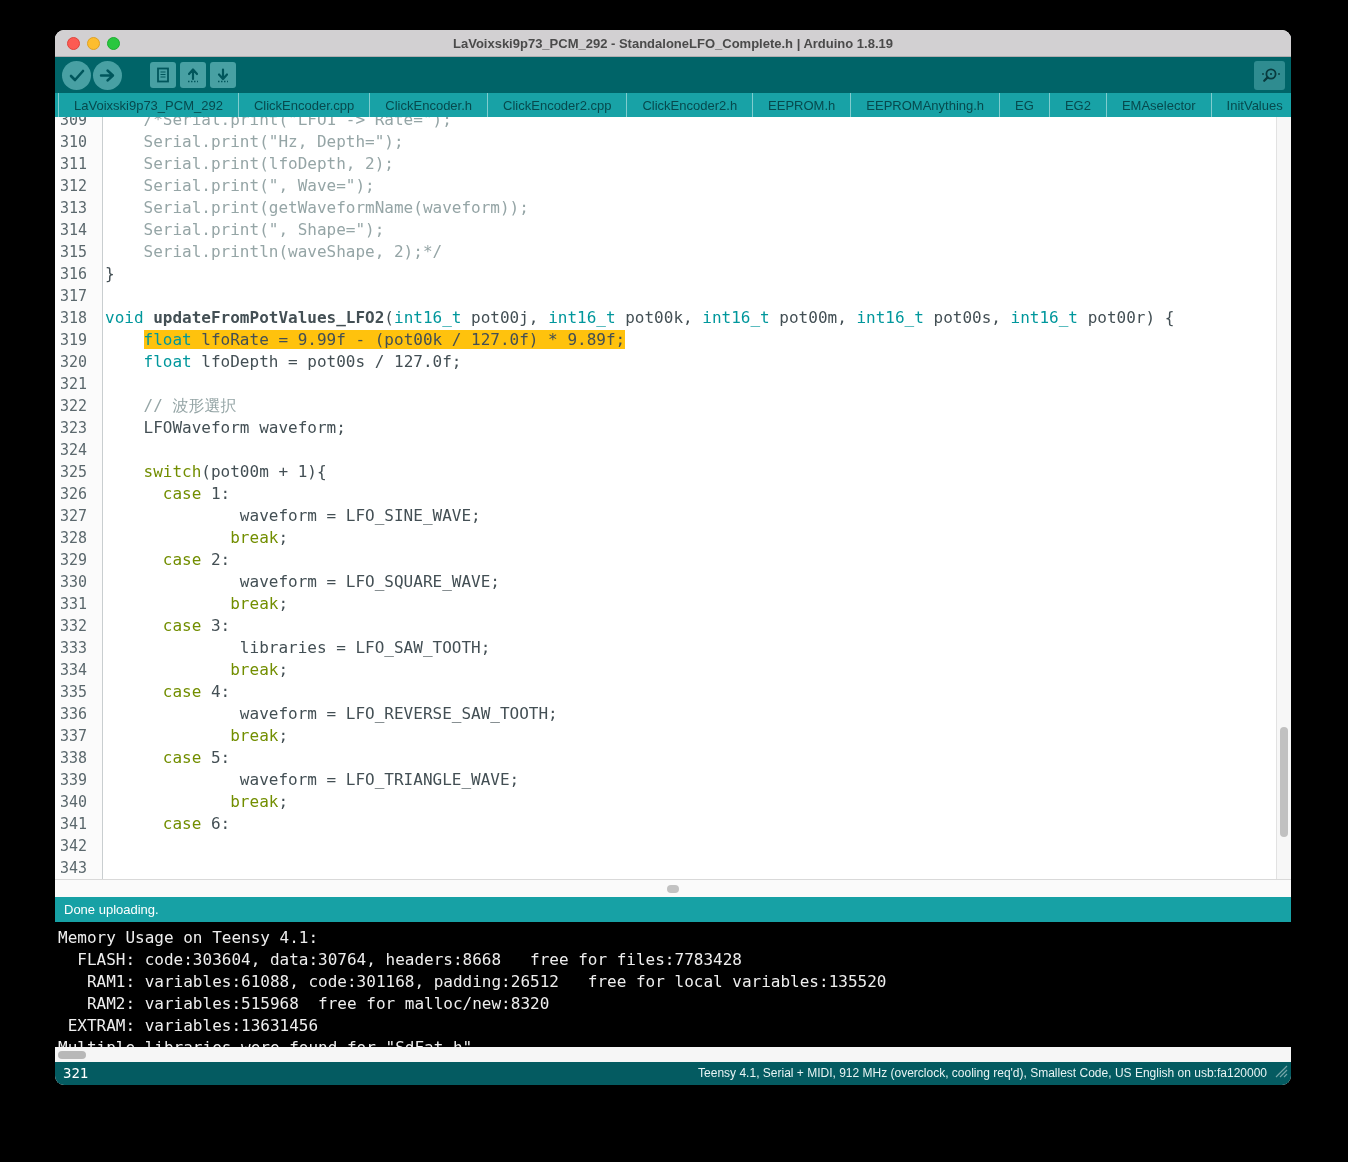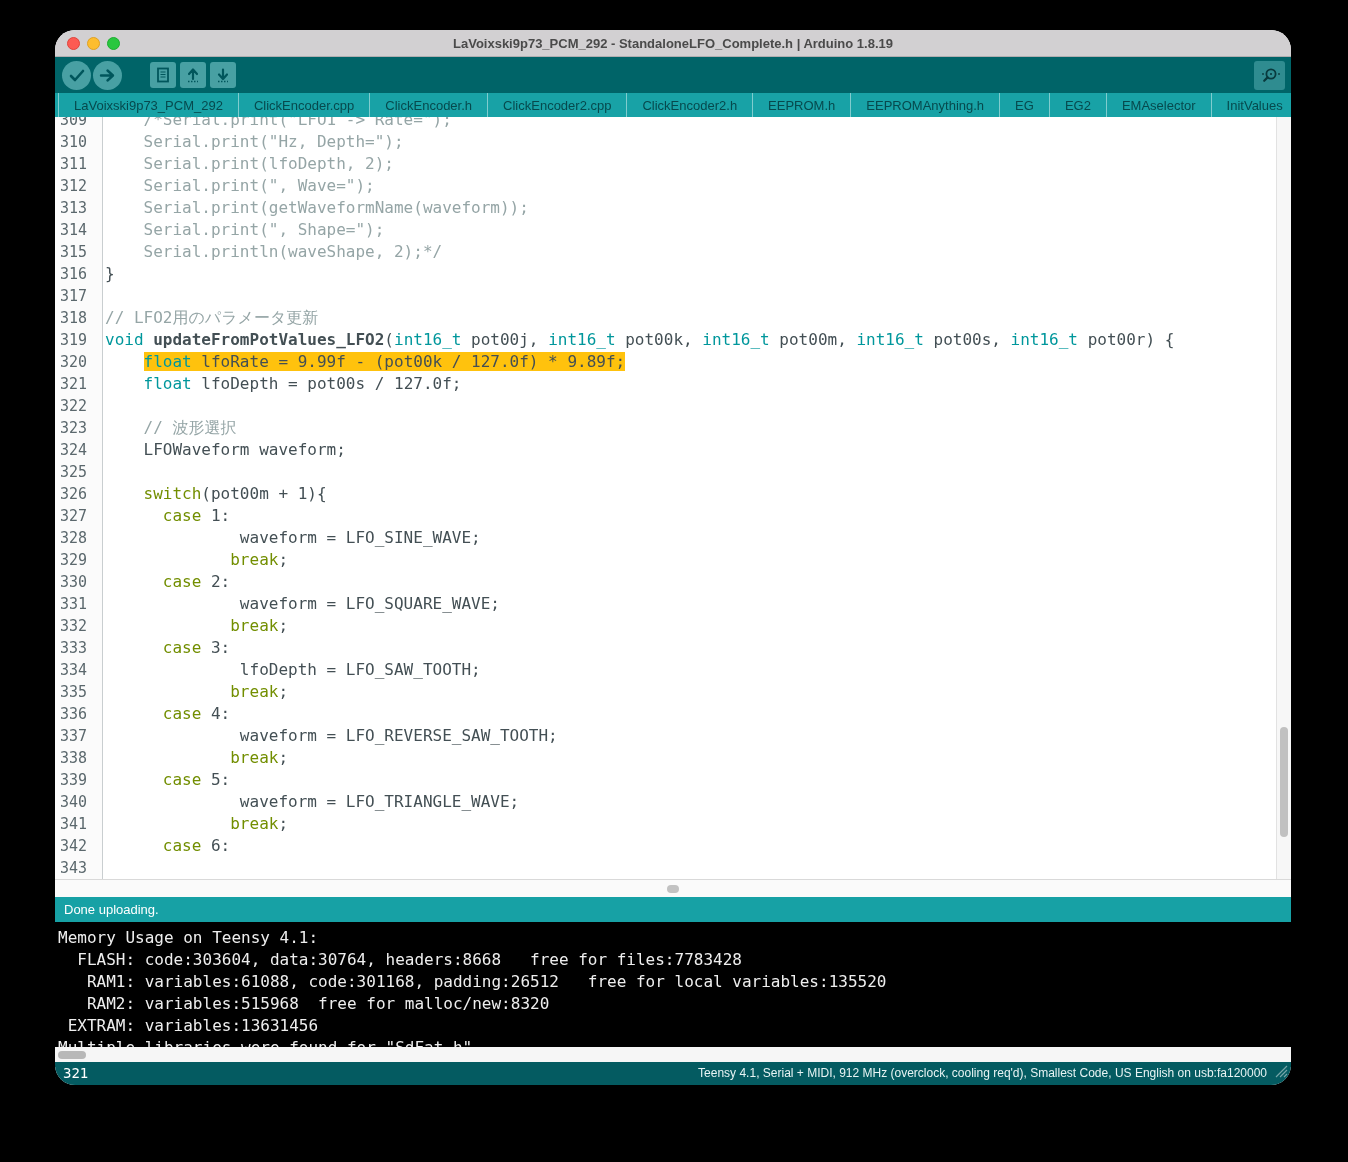"LaVoixski9p73_PCM_292 -" .window { border-radius: 20px -> 9px }
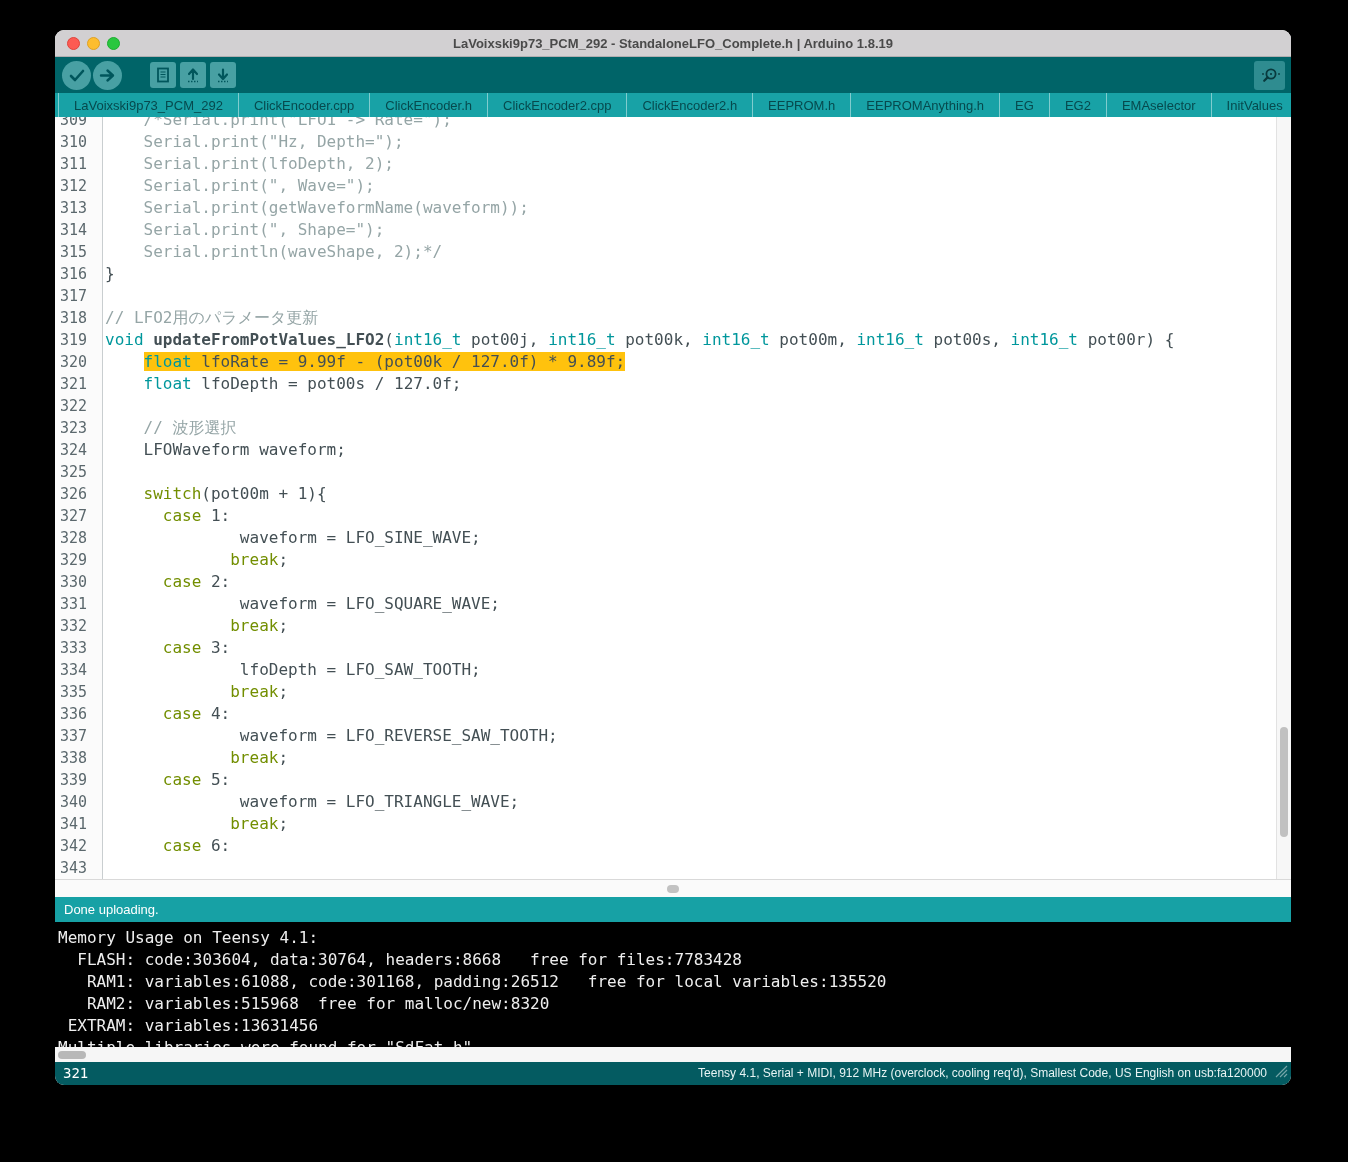"// LFO2用のパラメータ更新" div.crow { html: <div><span>// LFO2用のパラメータ更新</span></div> -> none }
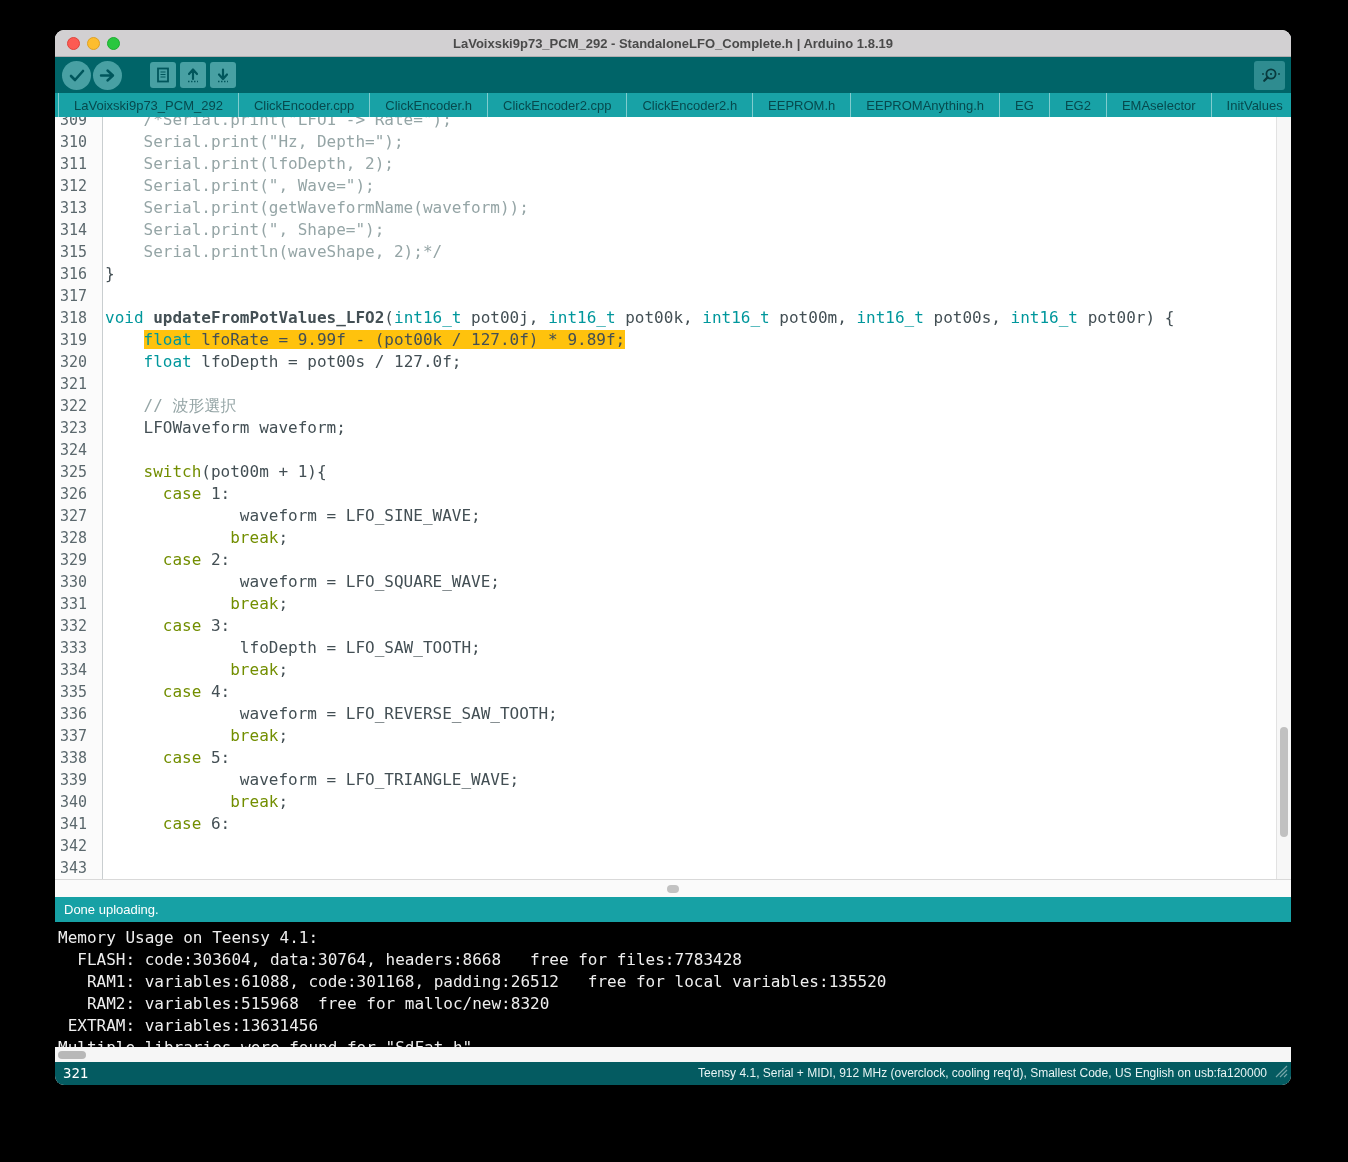"lfoDepth = LFO_SAW_TOOTH;" span.s-p { text: lfoDepth -> libraries }
